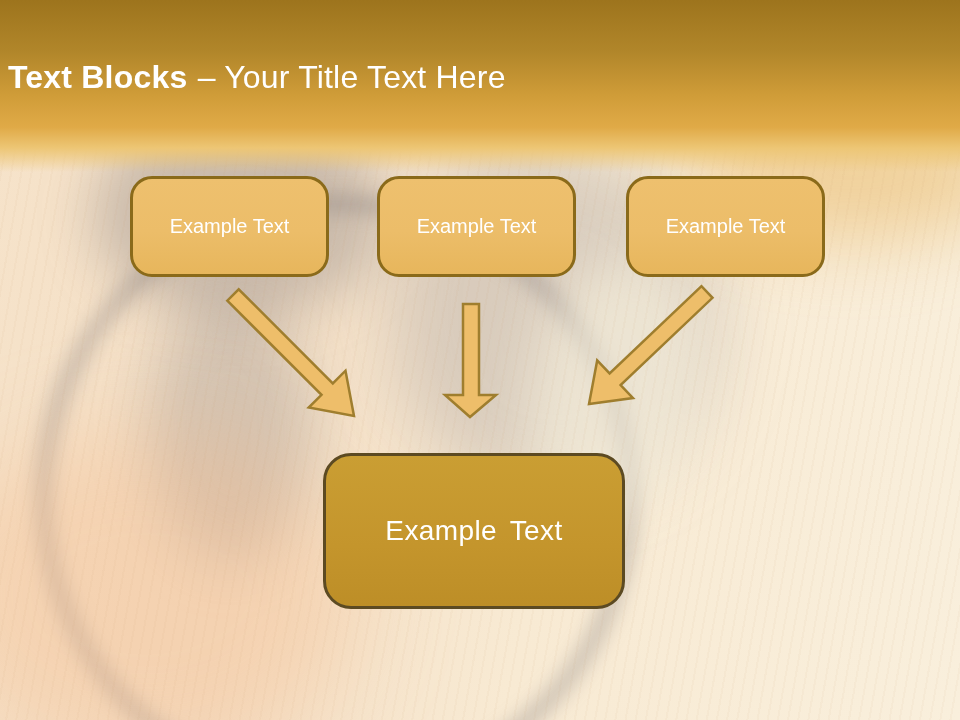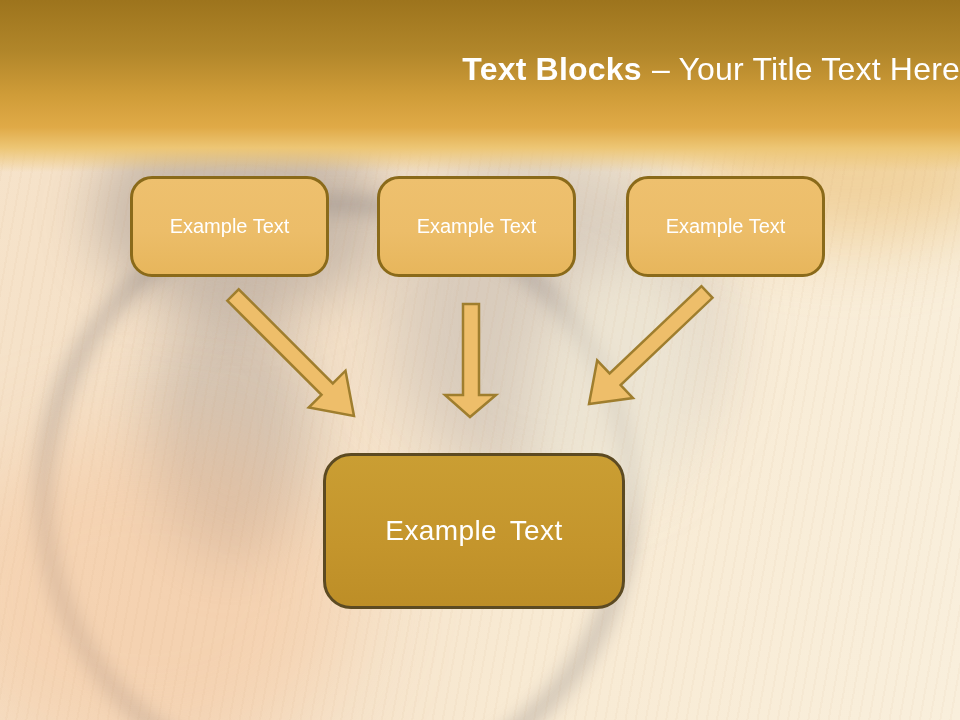"Text Blocks – Your Title" .page-title { margin: 0 -> 8px; text-align: right -> left }
